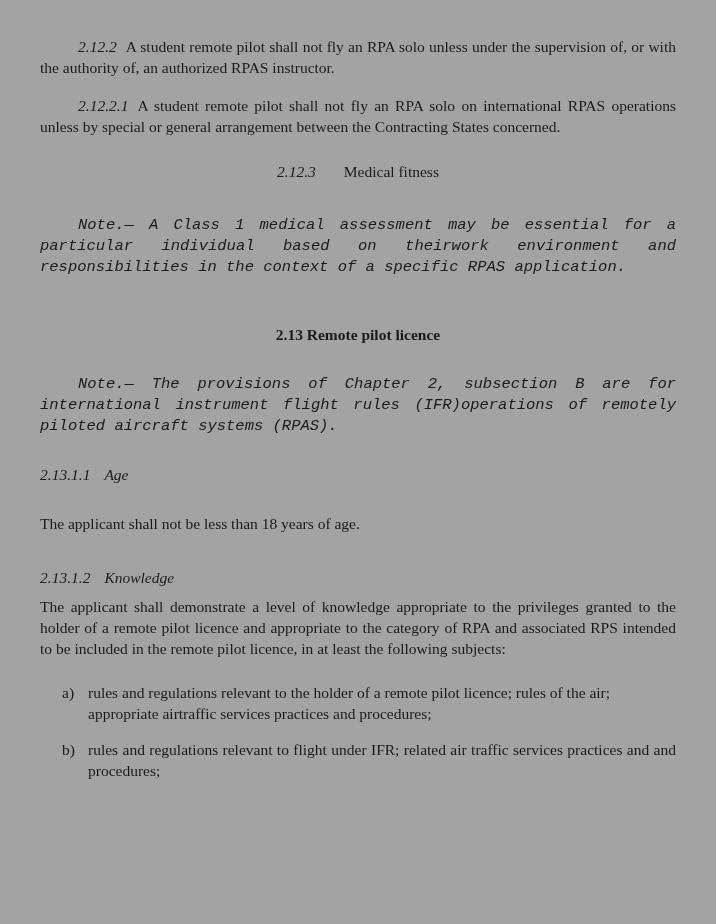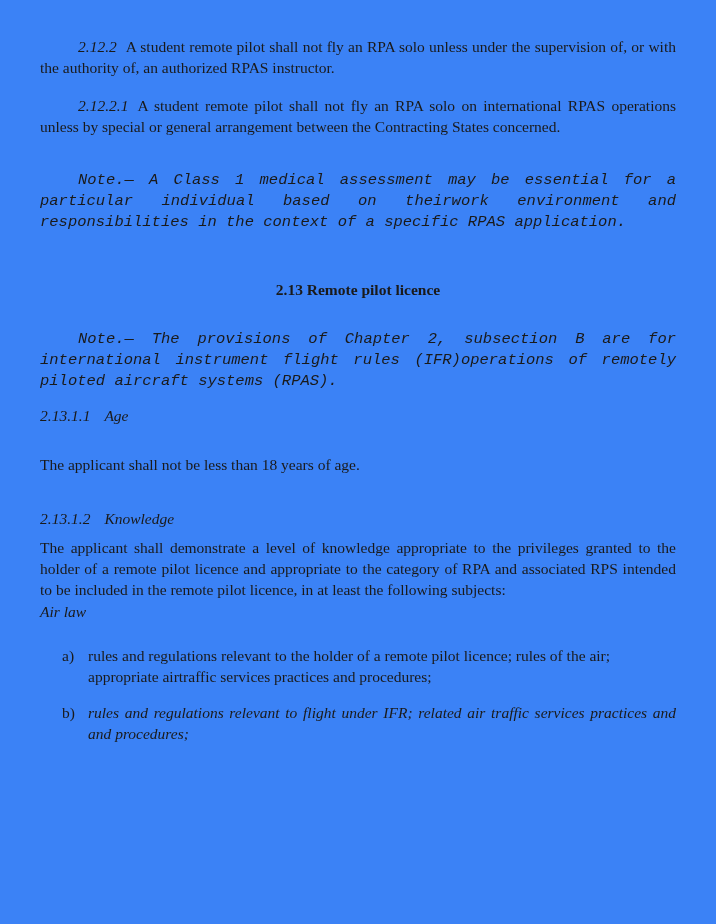"2.12.2 A student remote pilot" .page { background: #3b82f6 -> #a3a3a3 }
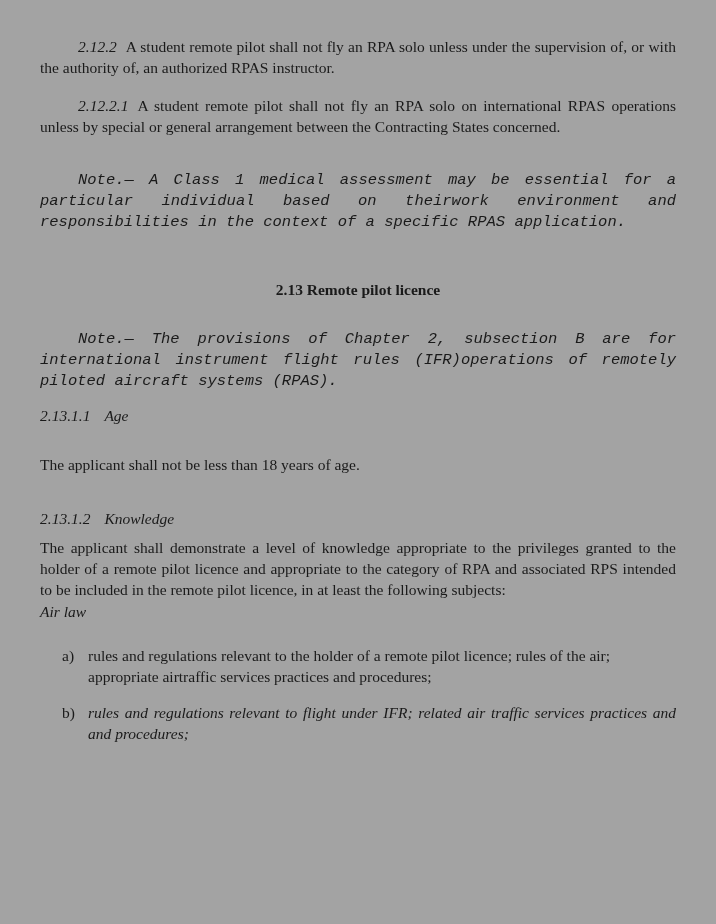"2.12.3 Medical fitness" p.center { html: none -> <p><span>2.12.3</span><span>Medical fitness</span></p> }
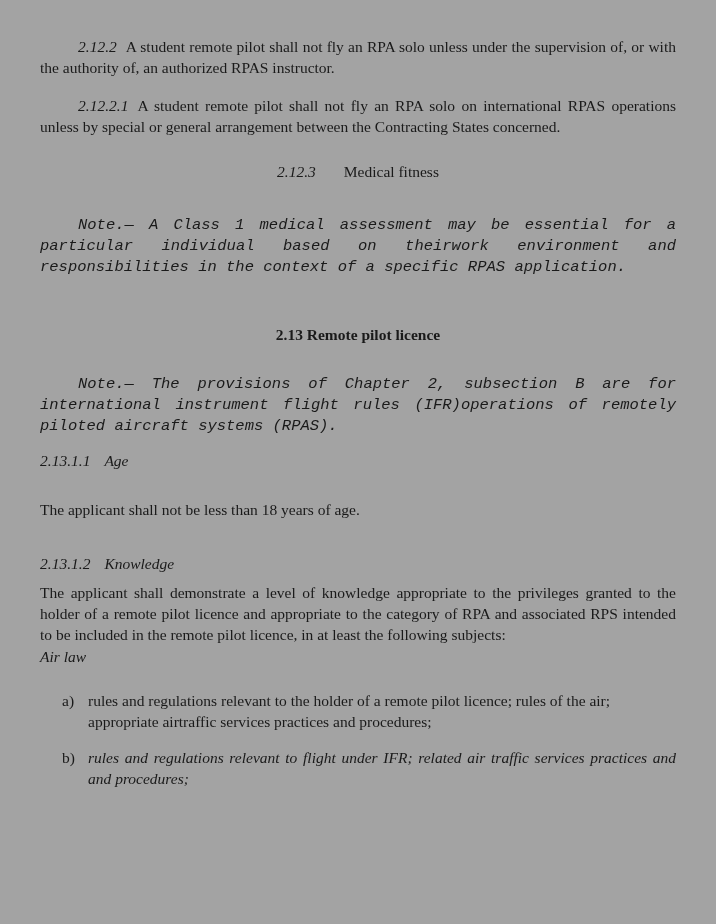"2.13.1.1 Age" p.sub-heading { margin-top: 13px -> 27px }
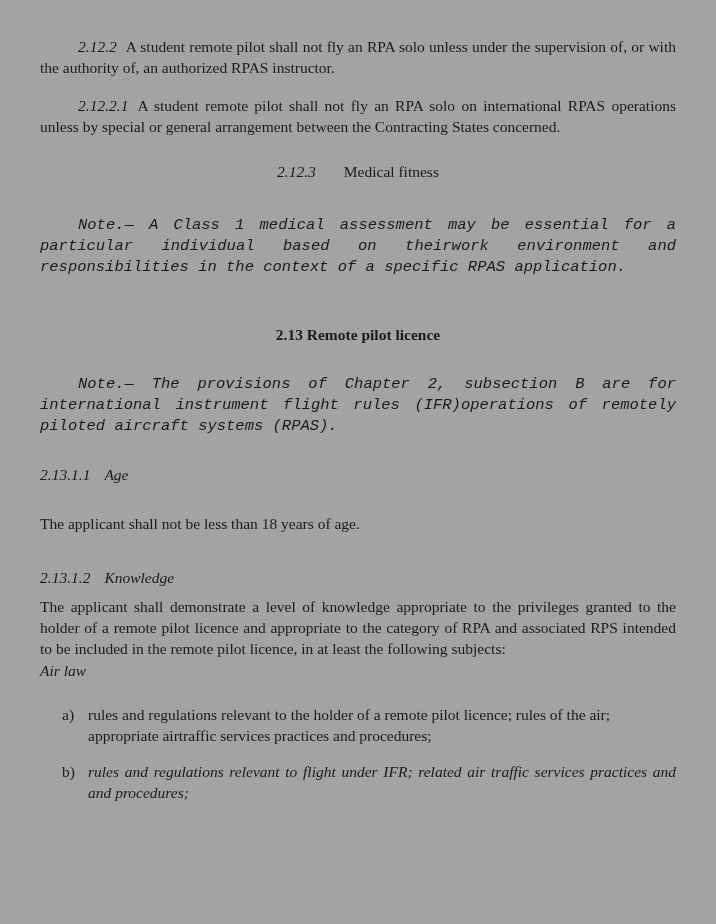"Air law" p.italic { html: <p>Air law</p> -> none }
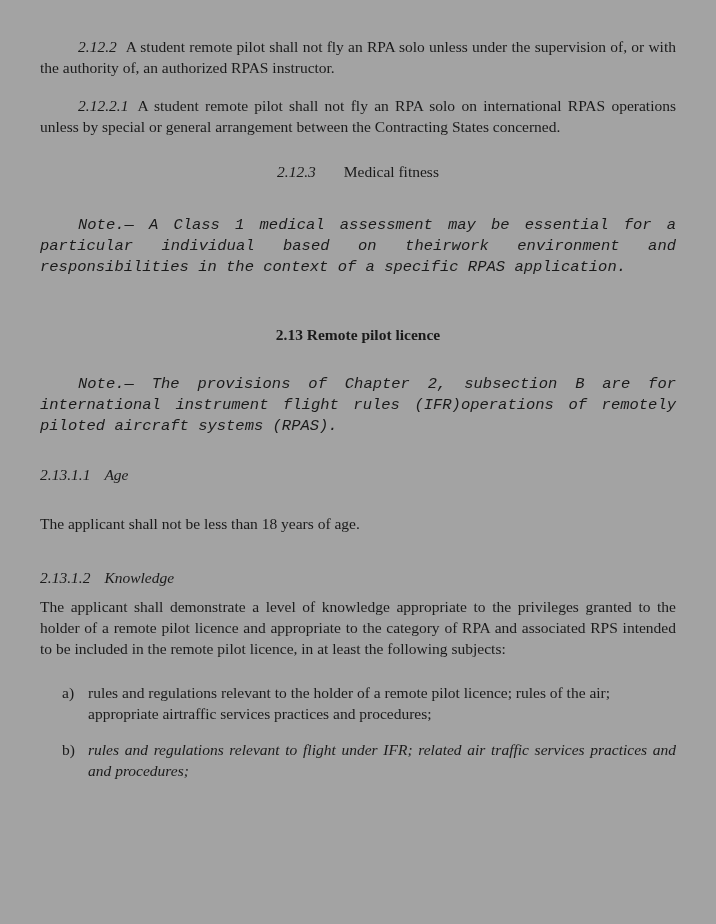"rules and regulations relevant to flight" .list-item.justify .list-text-wrap { font-style: italic -> none }
